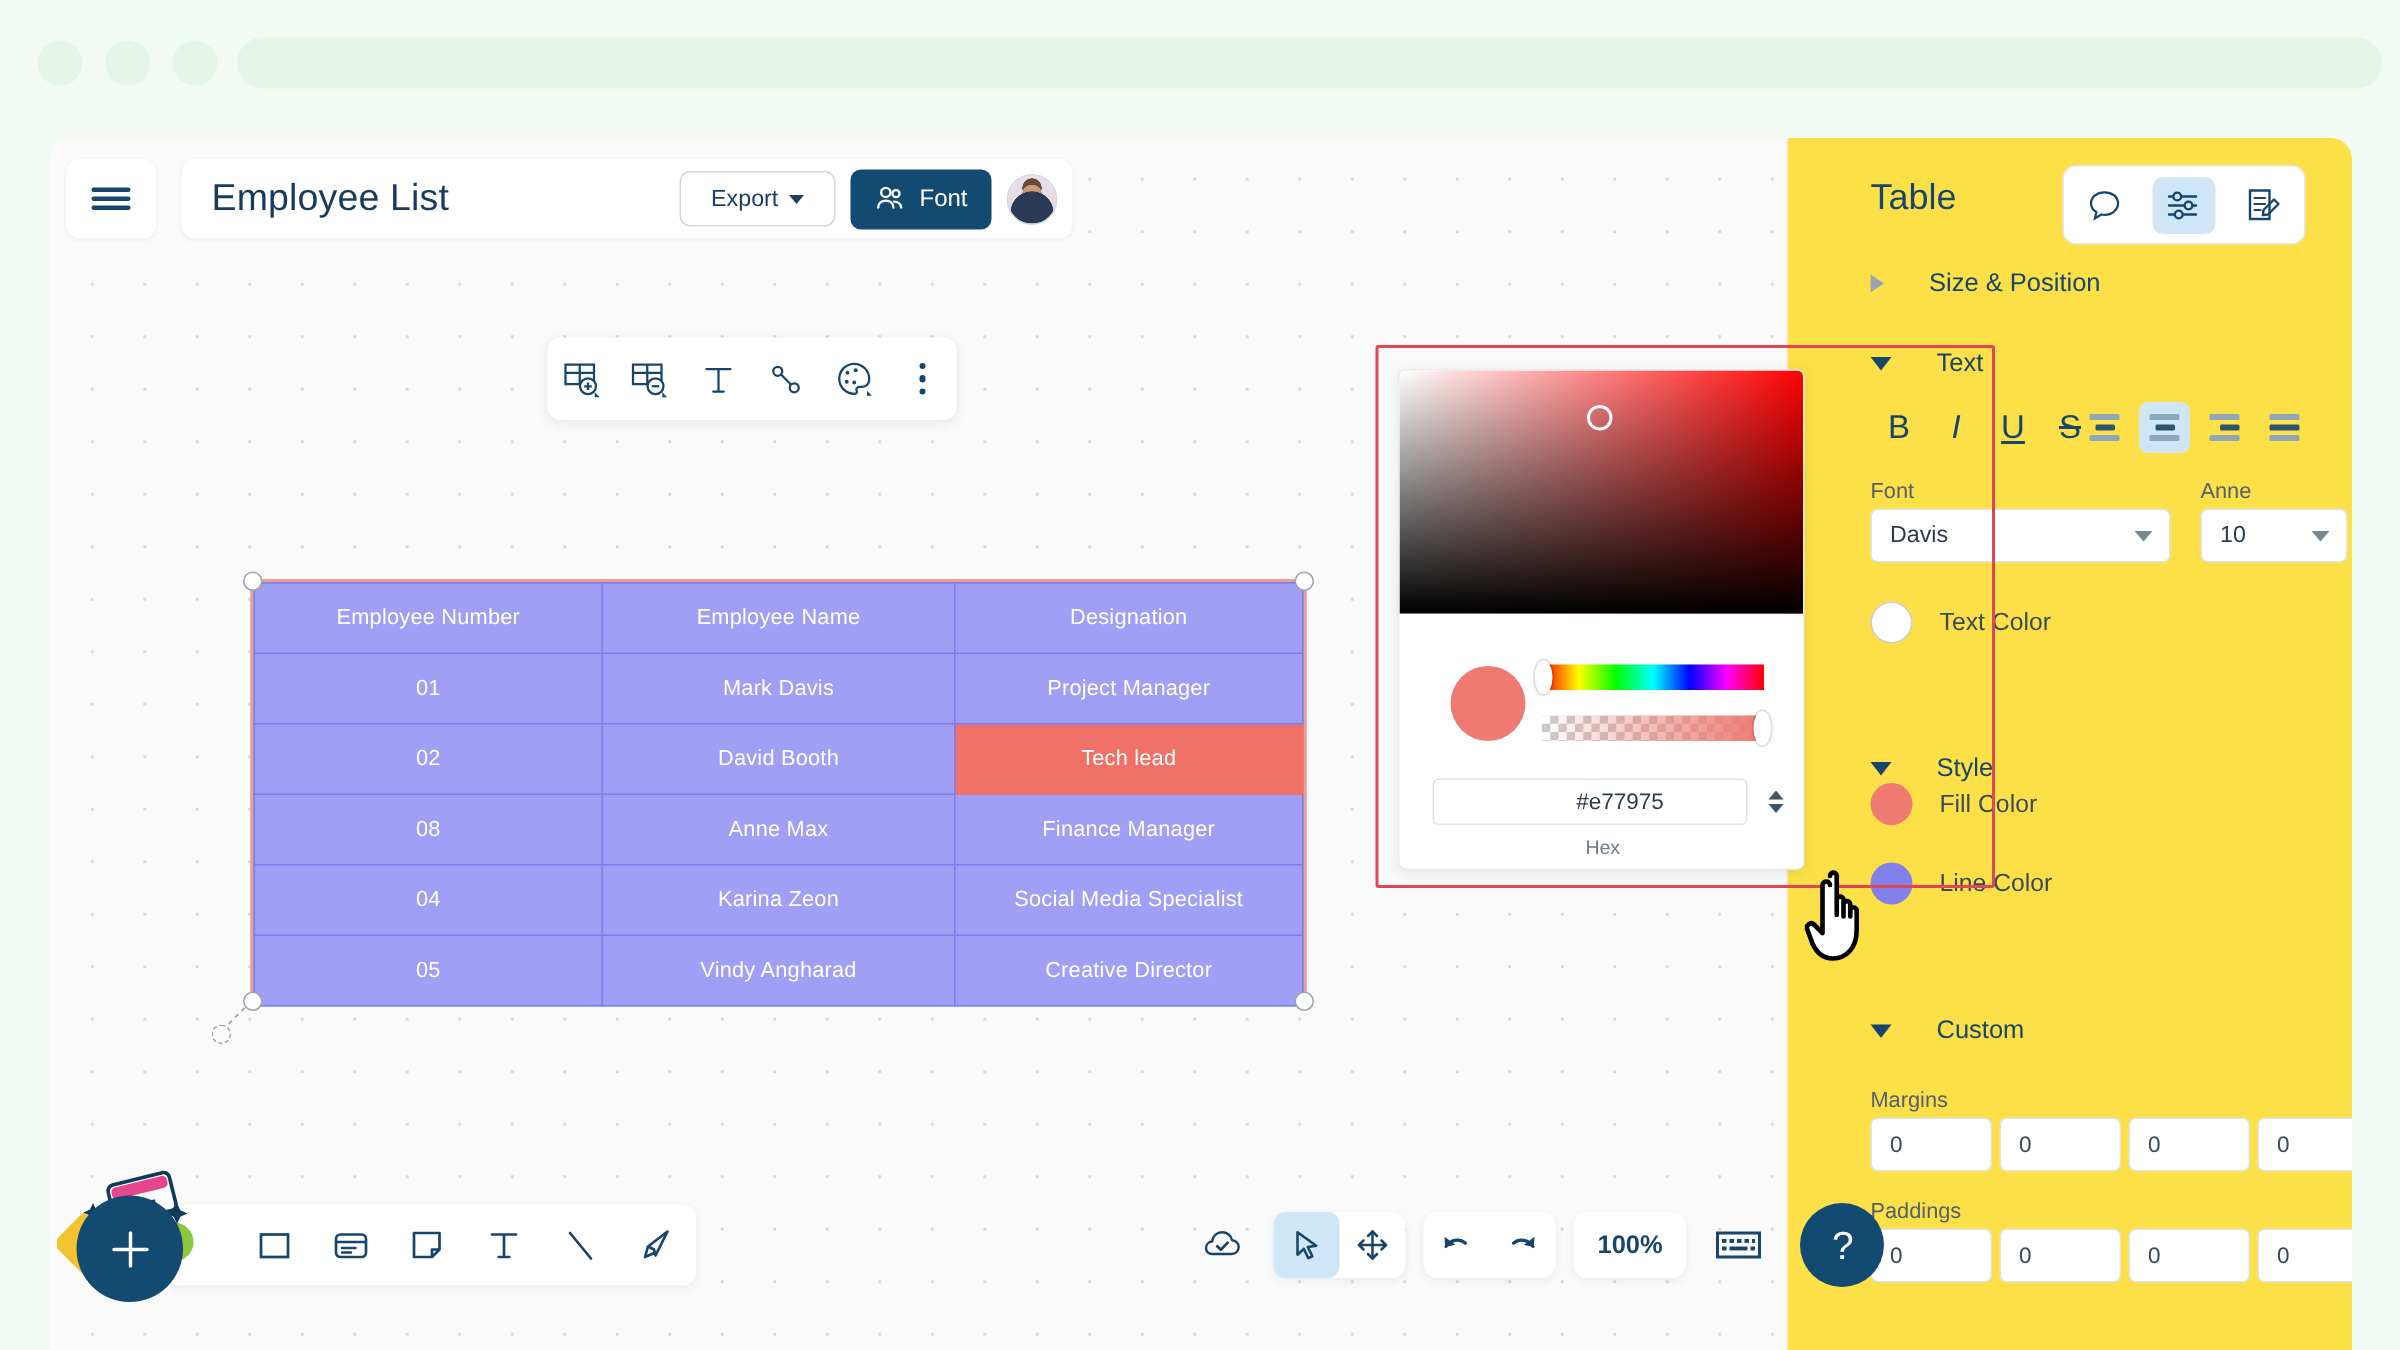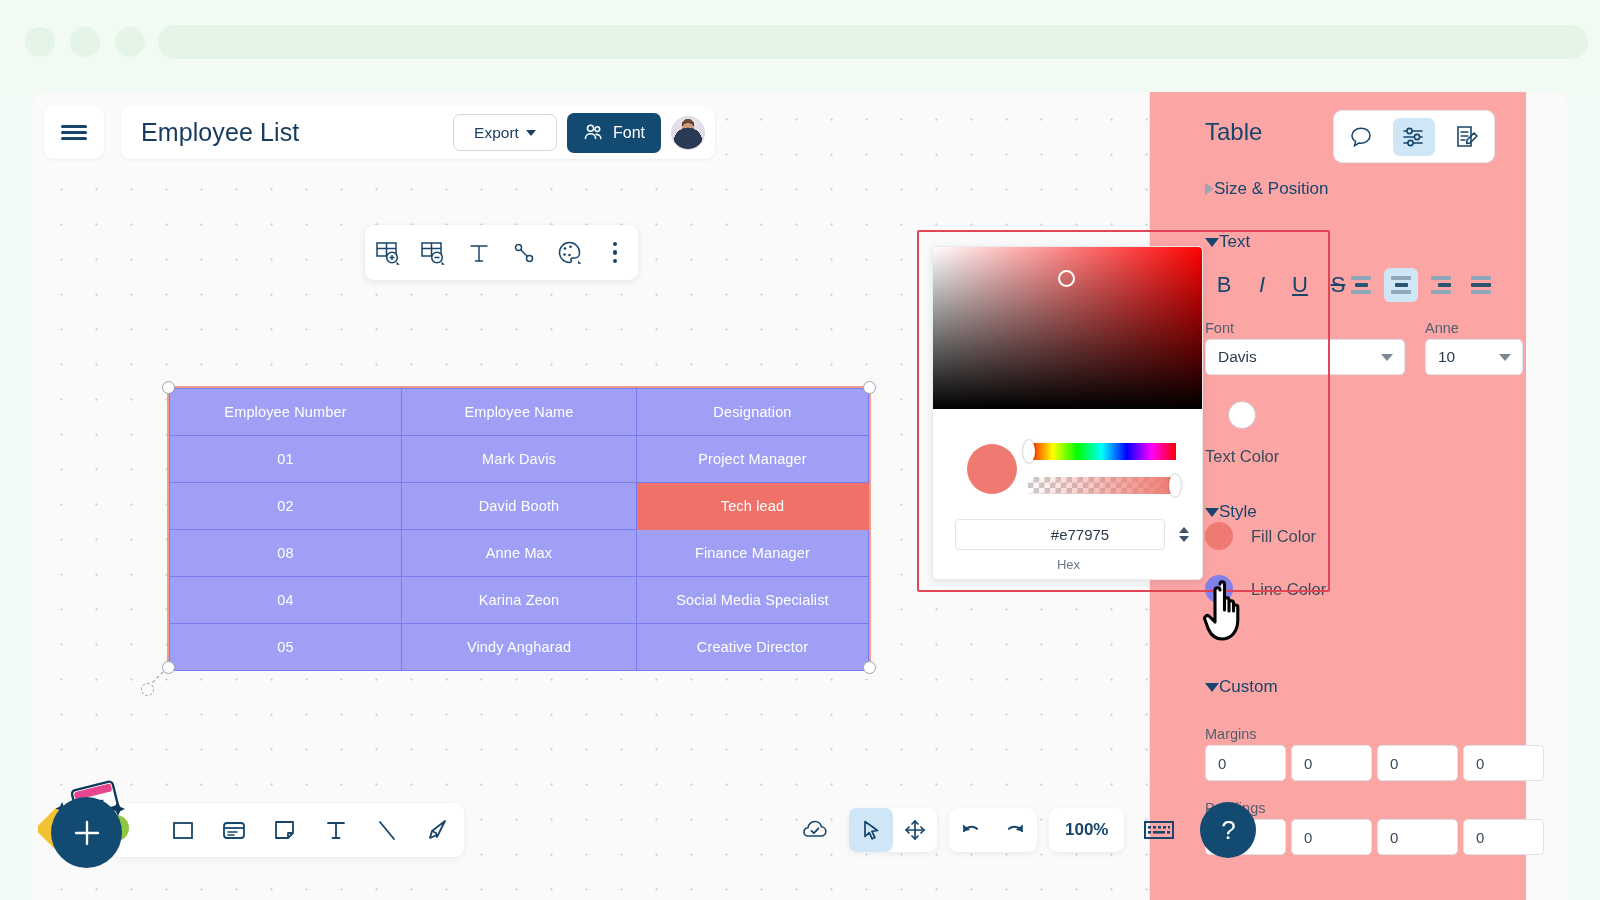"Table" #sidebar { background: #fca5a5 -> #fde047; left: 1116px -> 1158px }
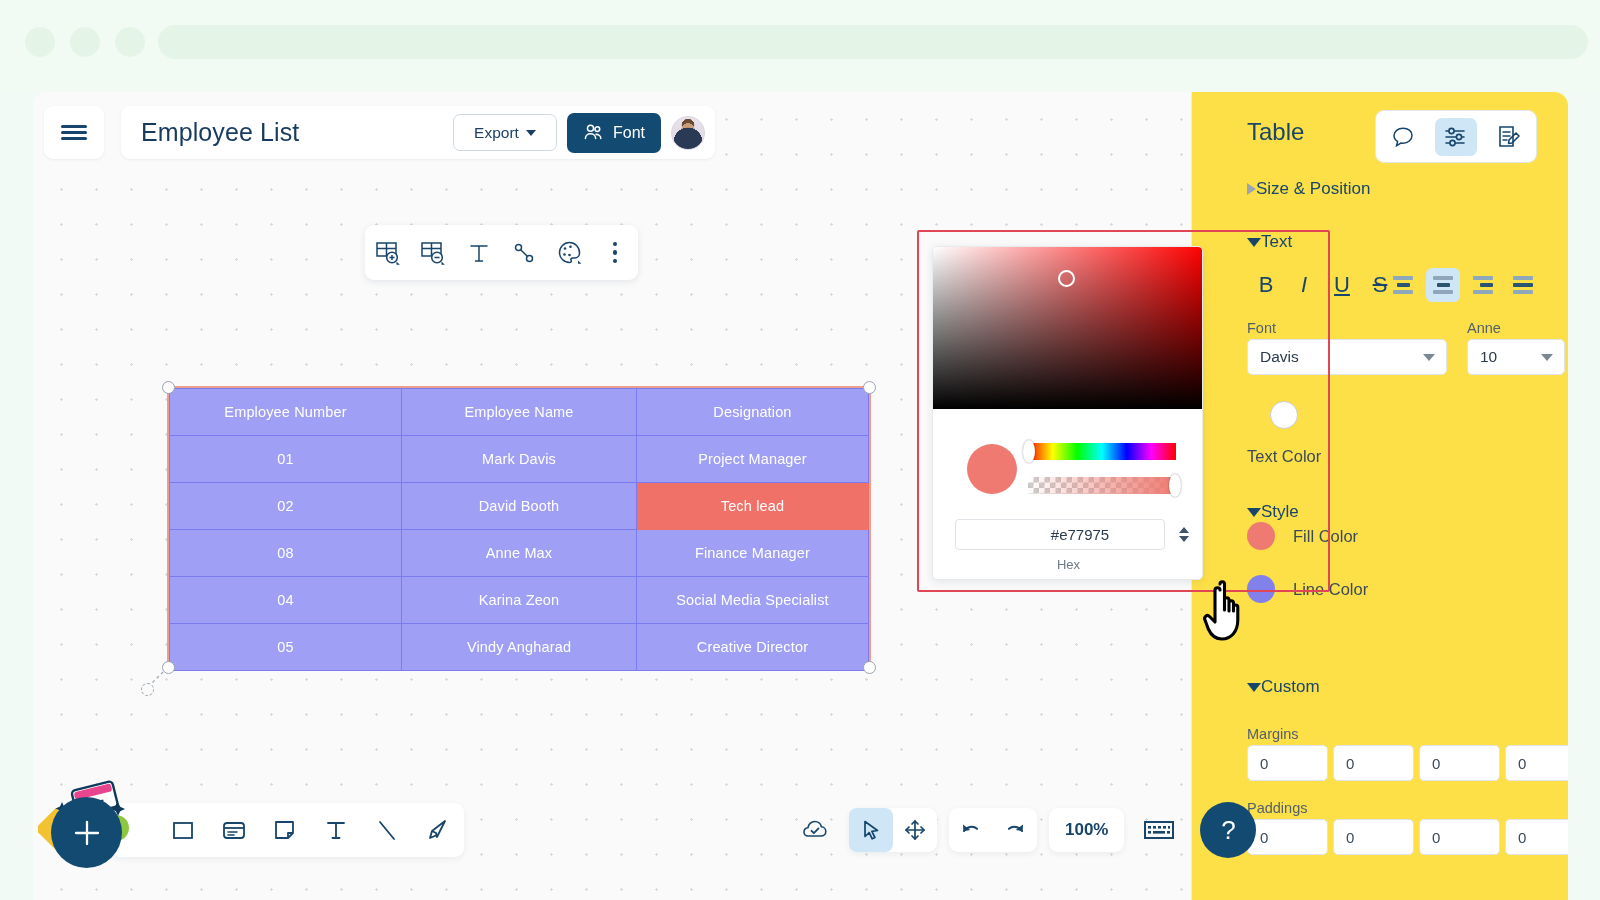"Size & Position" .section-head { gap: 0 -> 30px }
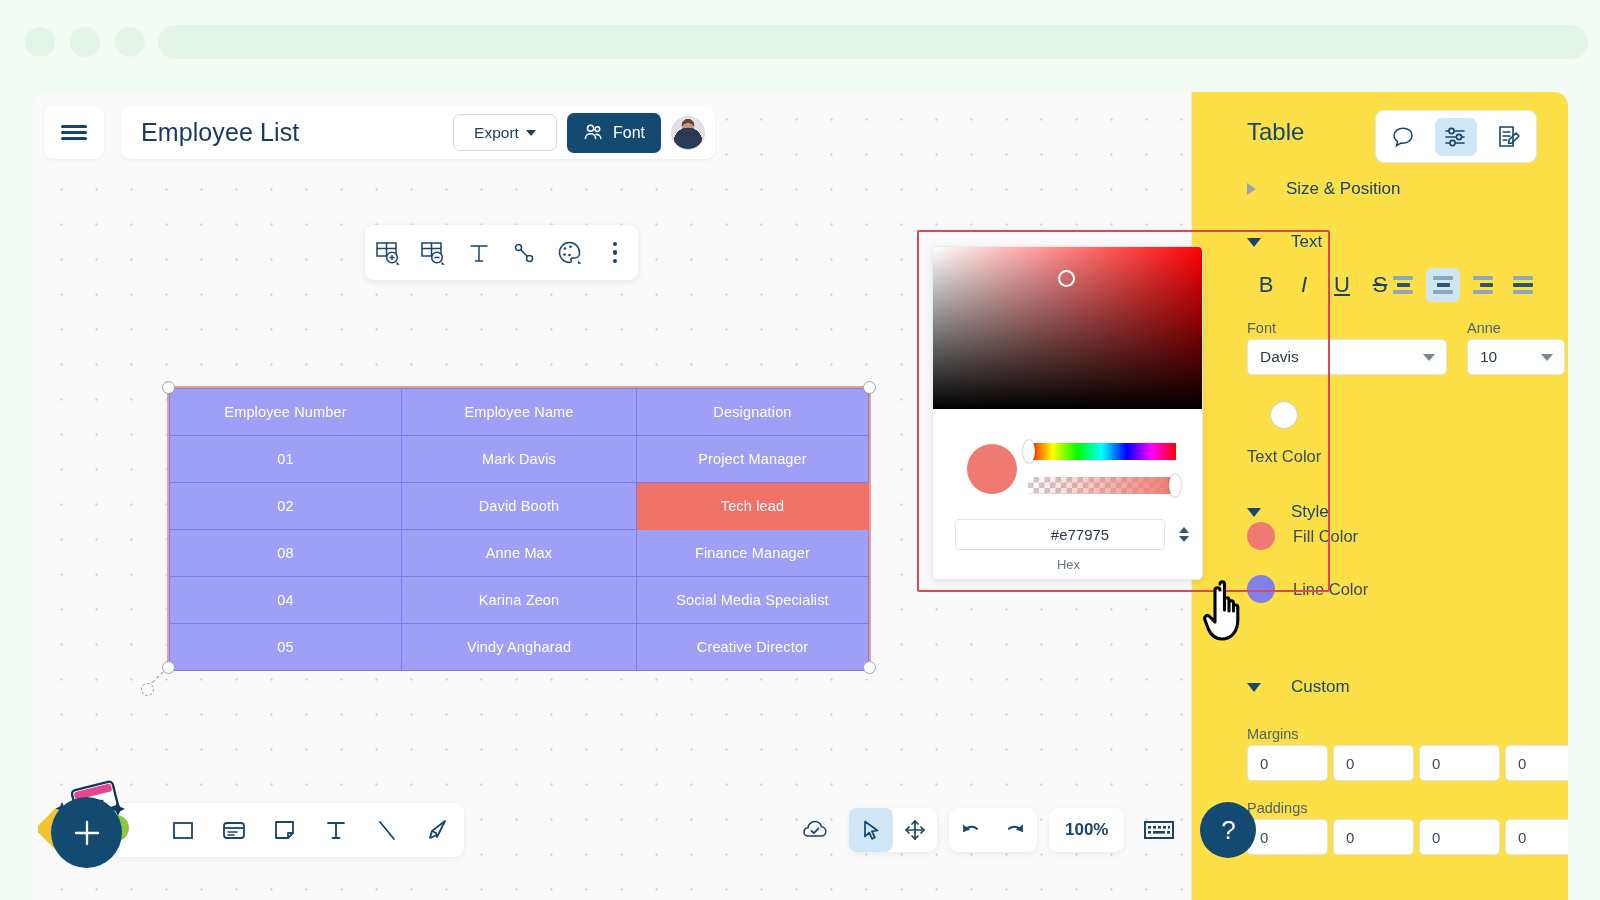"Text Color" #row-textcolor { flex-direction: column -> none }
